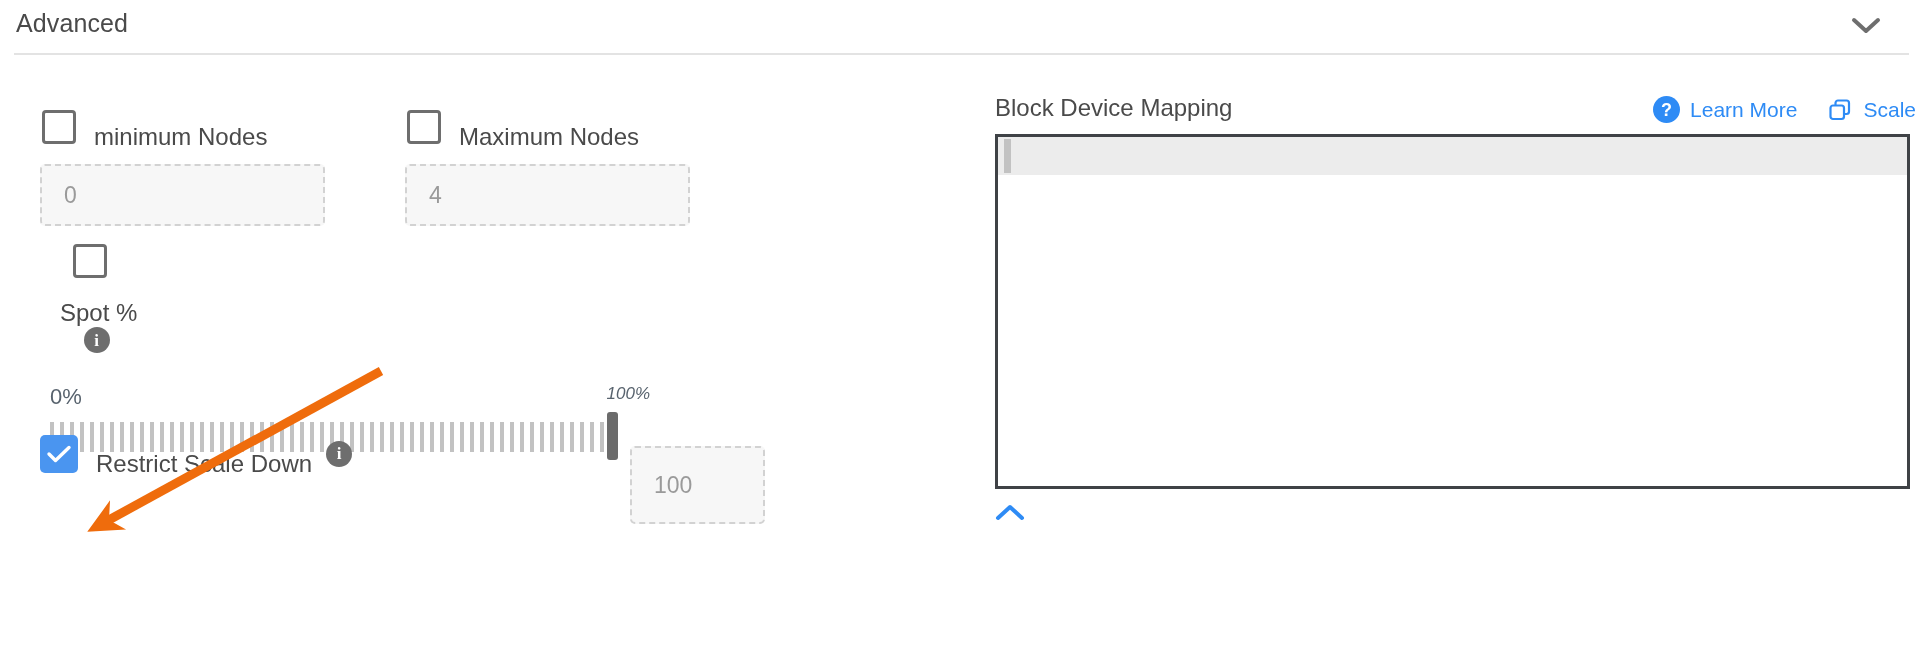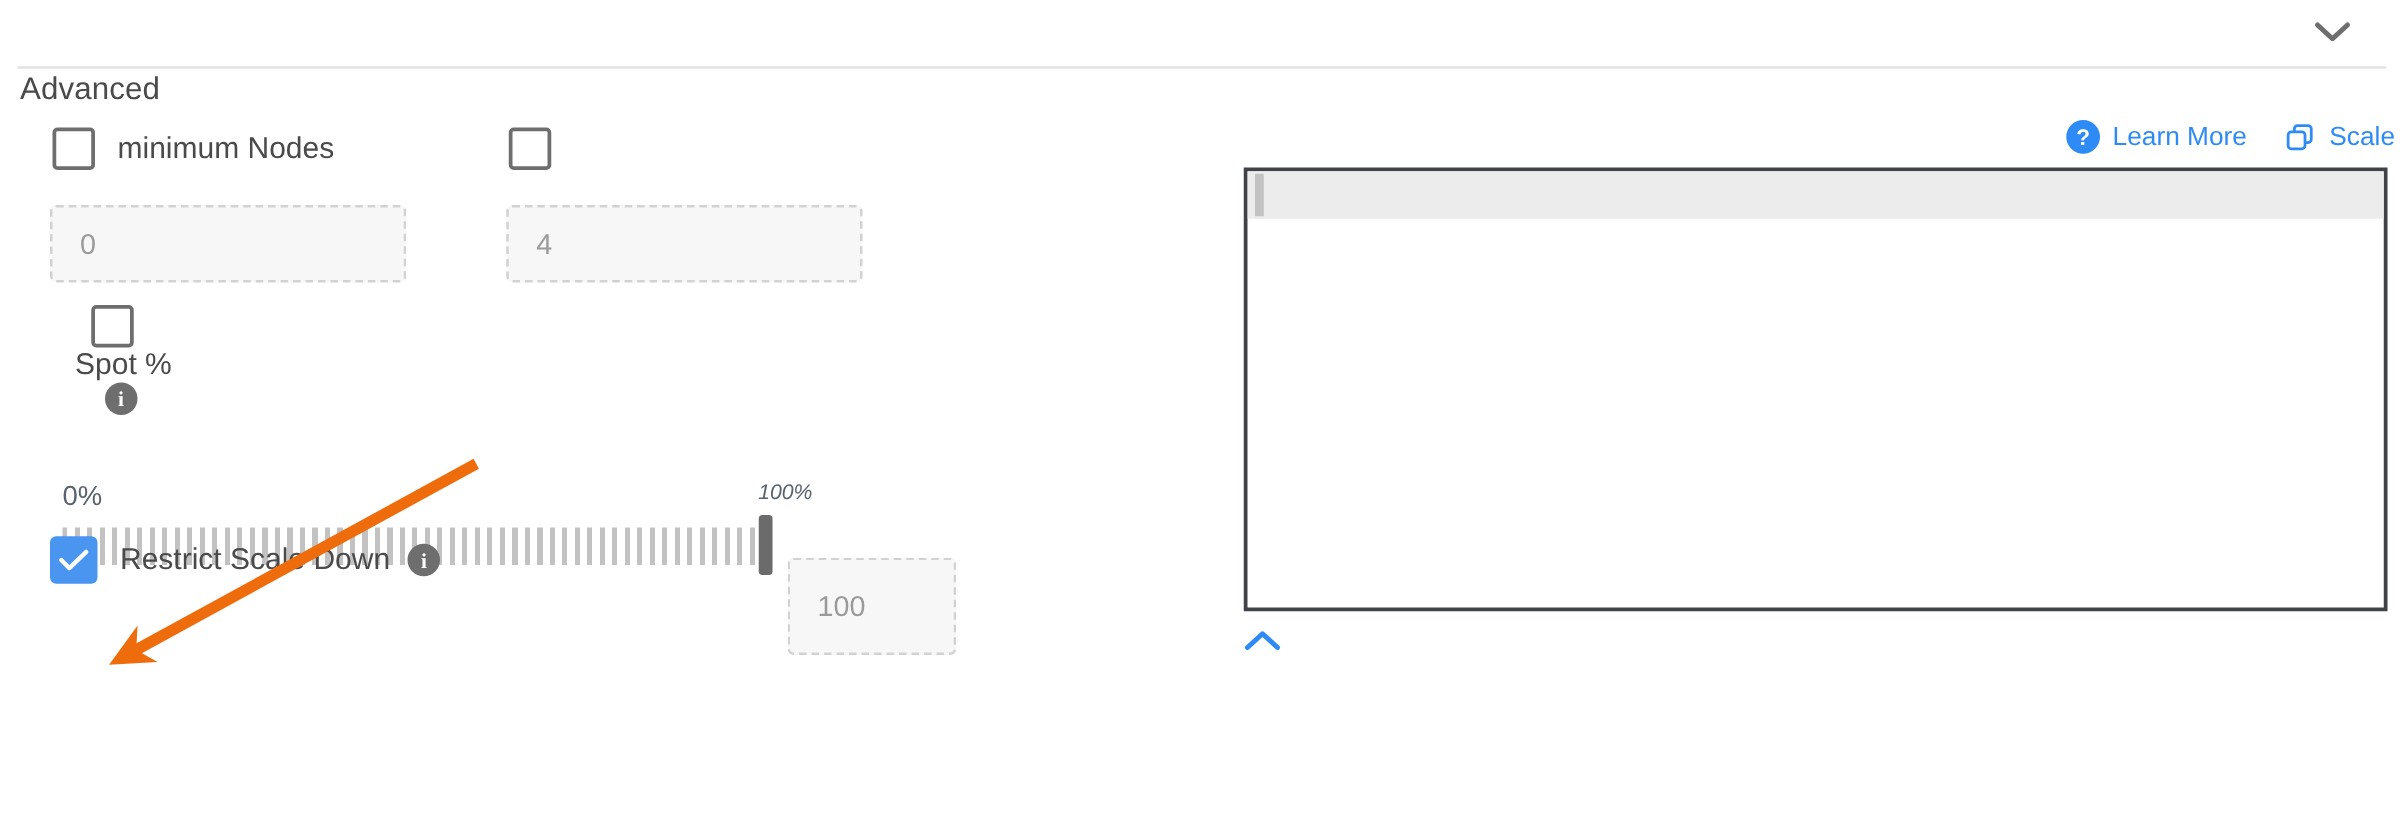"Advanced" .section-title { margin-top: 48px -> none }
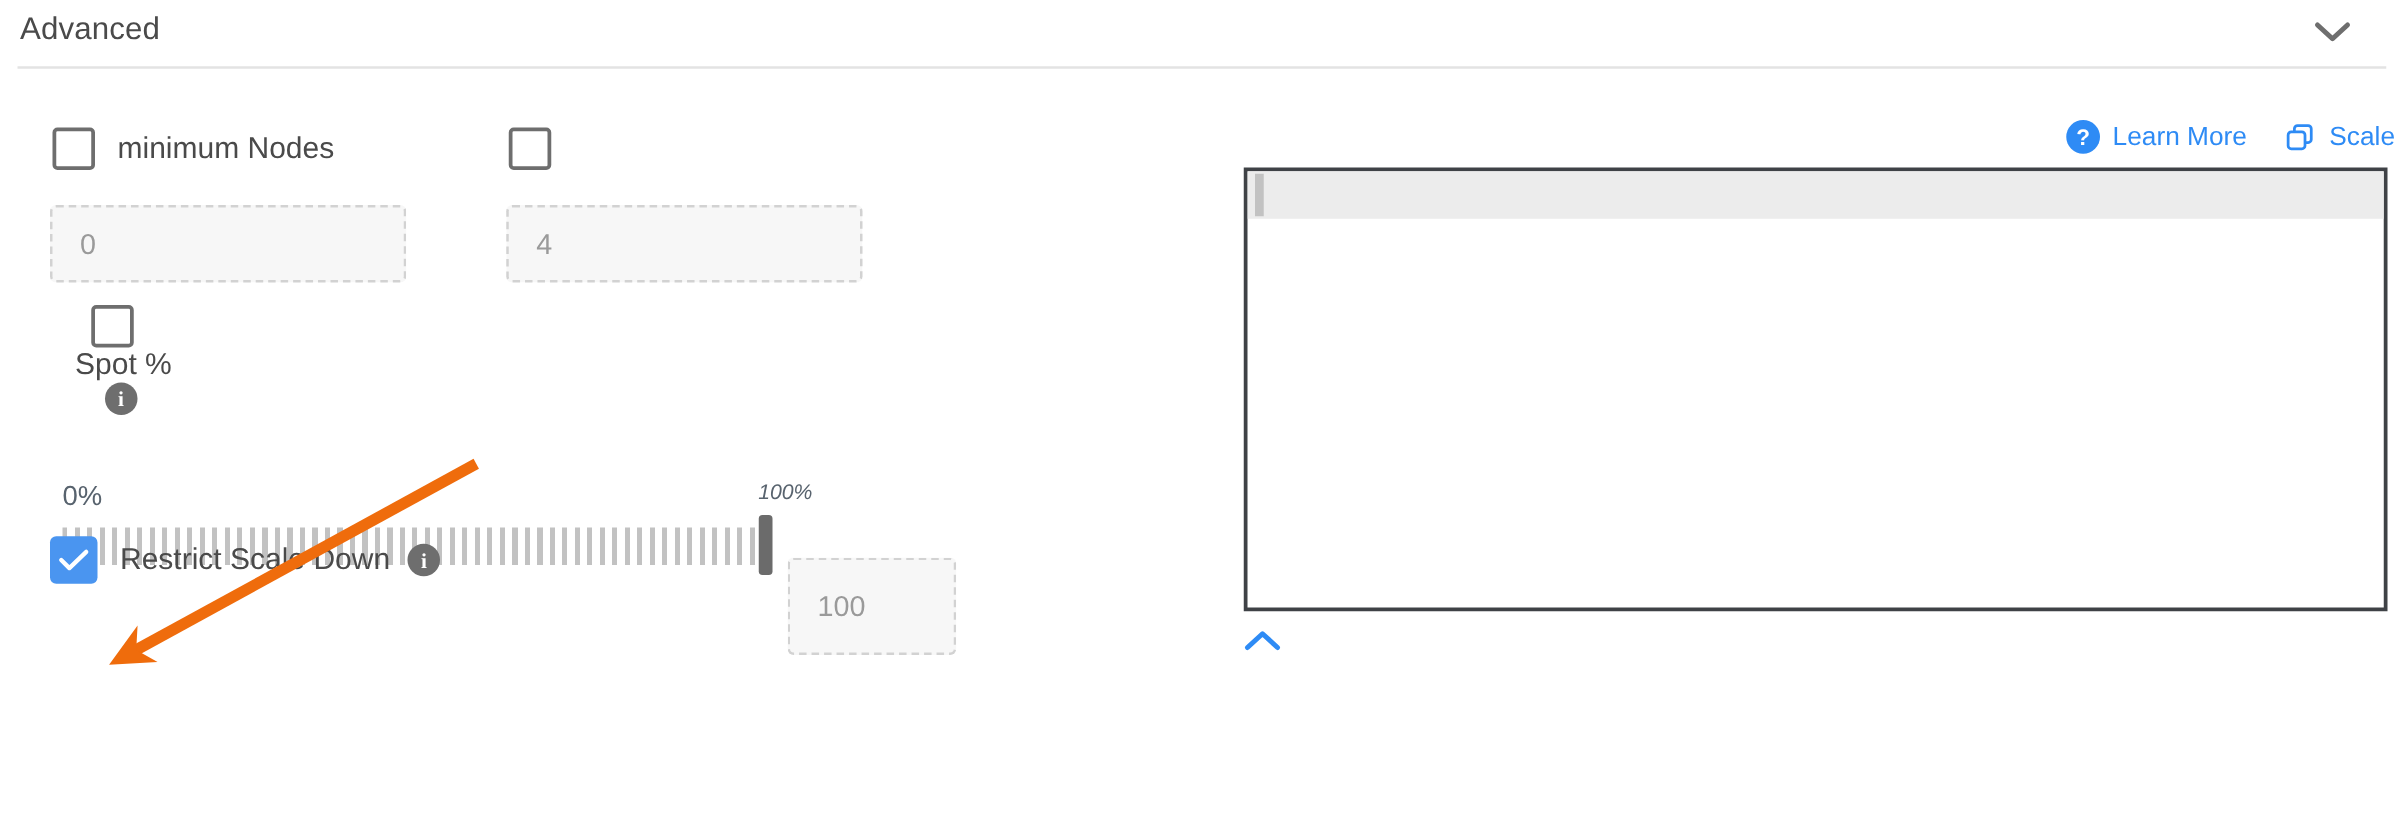"Block Device Mapping" div.bdm-title { html: none -> <div>Block Device Mapping</div> }
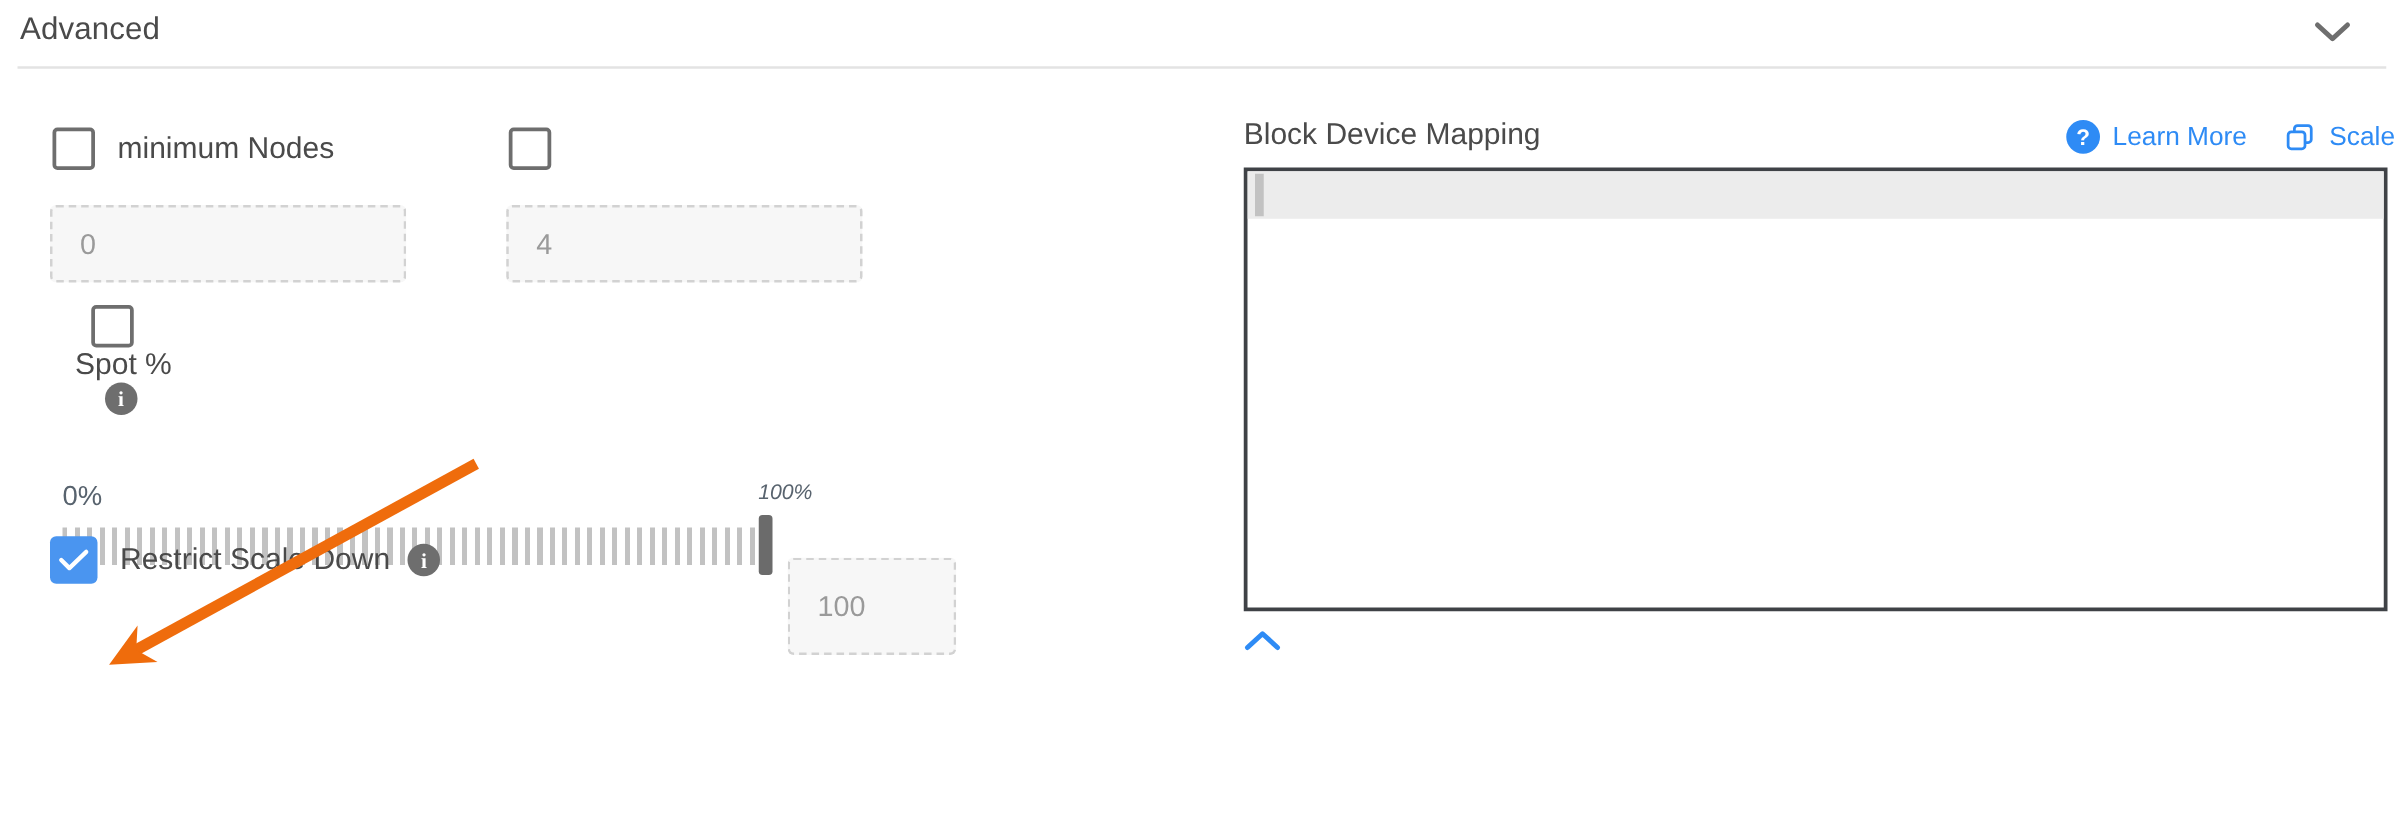"minimum Nodes" .cb-label { margin-top: none -> 21px }
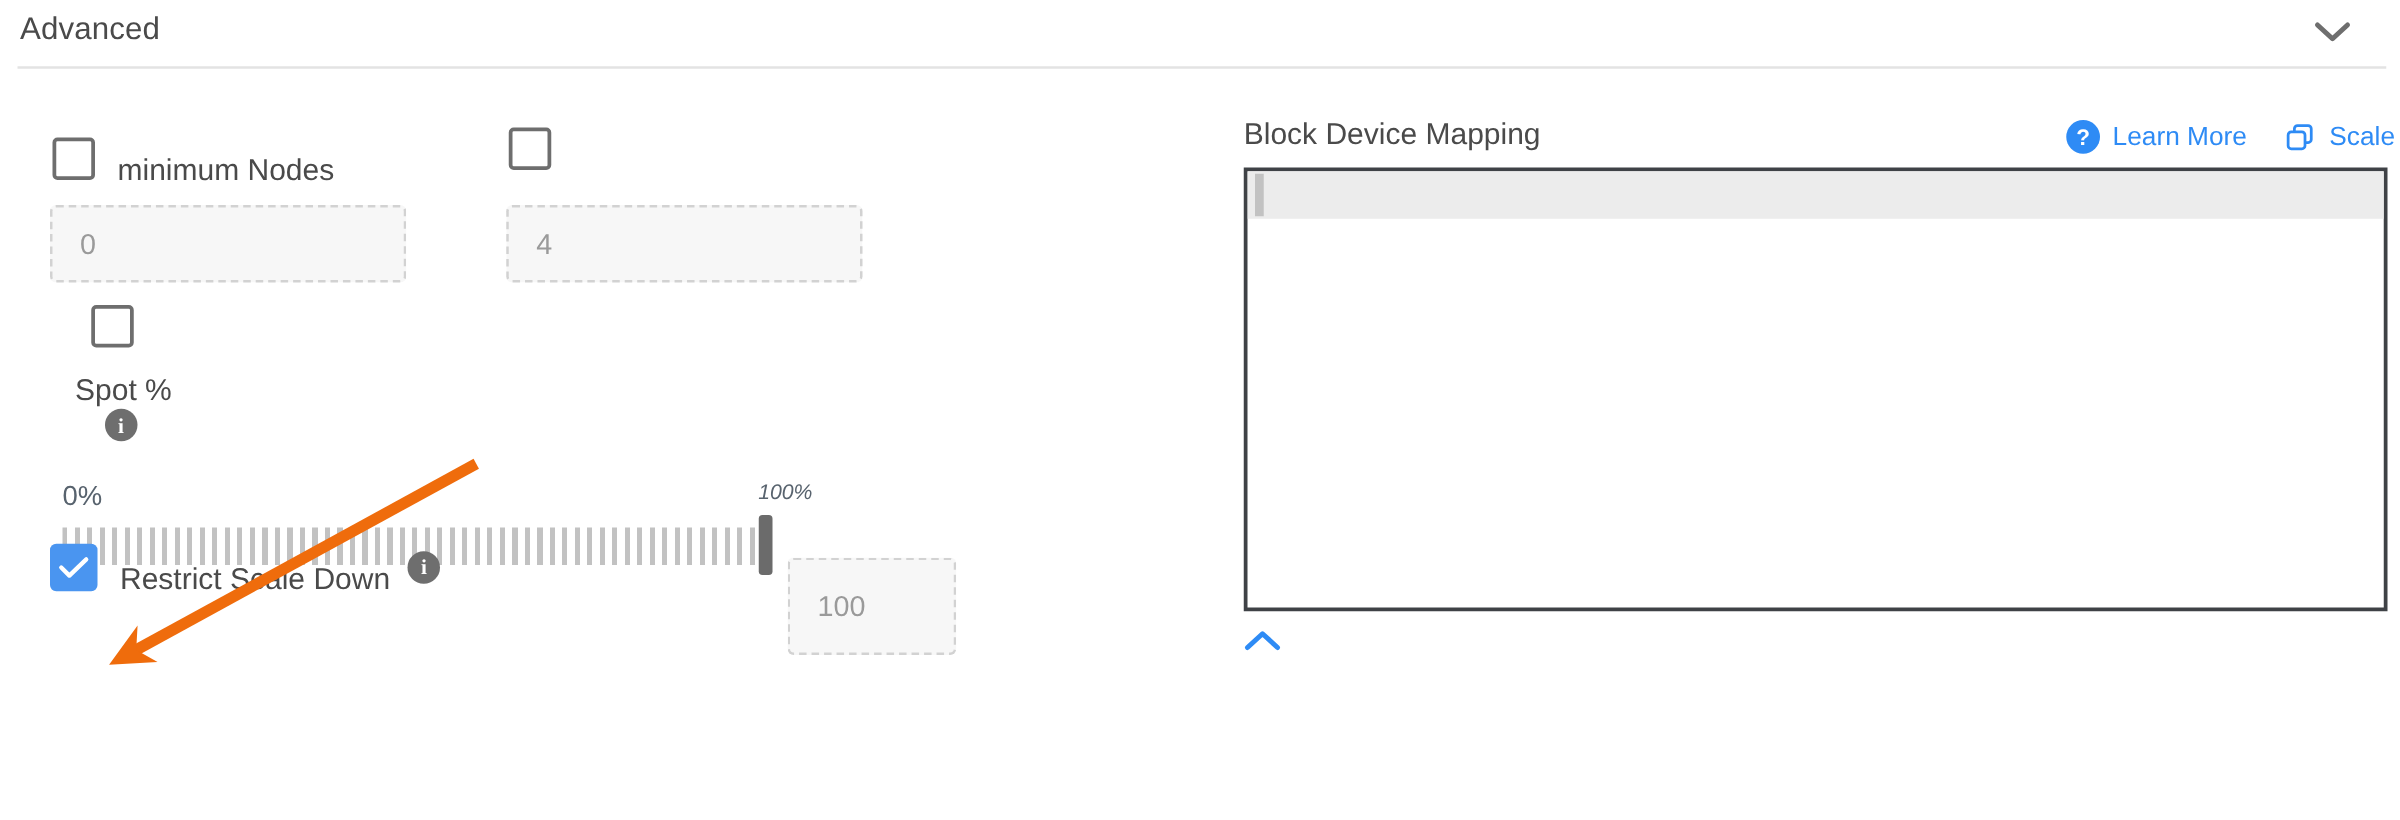"Maximum Nodes" div.cb-label { html: none -> <div>Maximum Nodes</div> }
